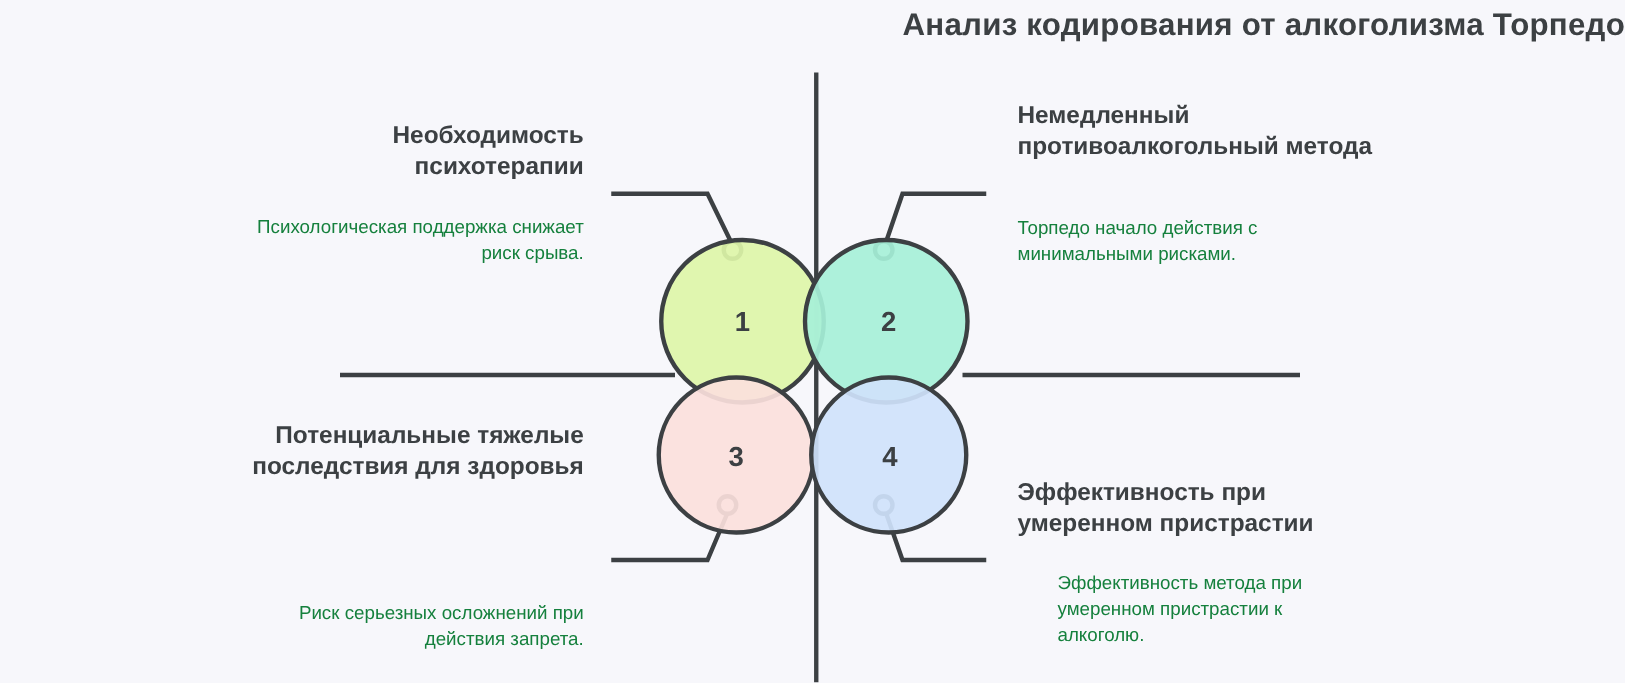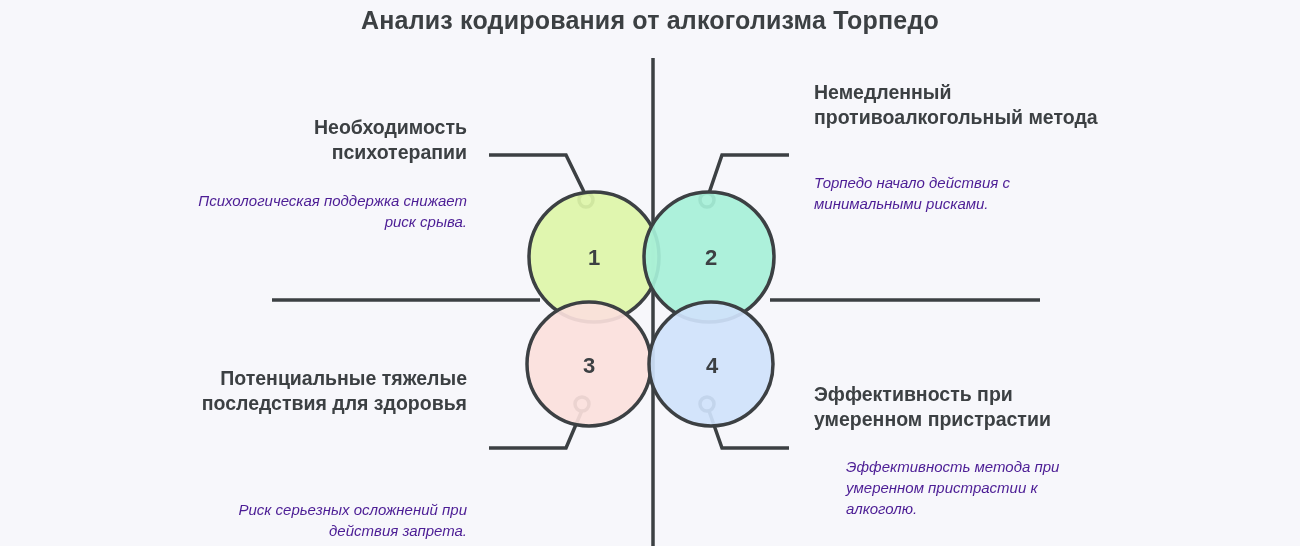"Анализ кодирования от алкоголизма" #title { text-align: center -> right }
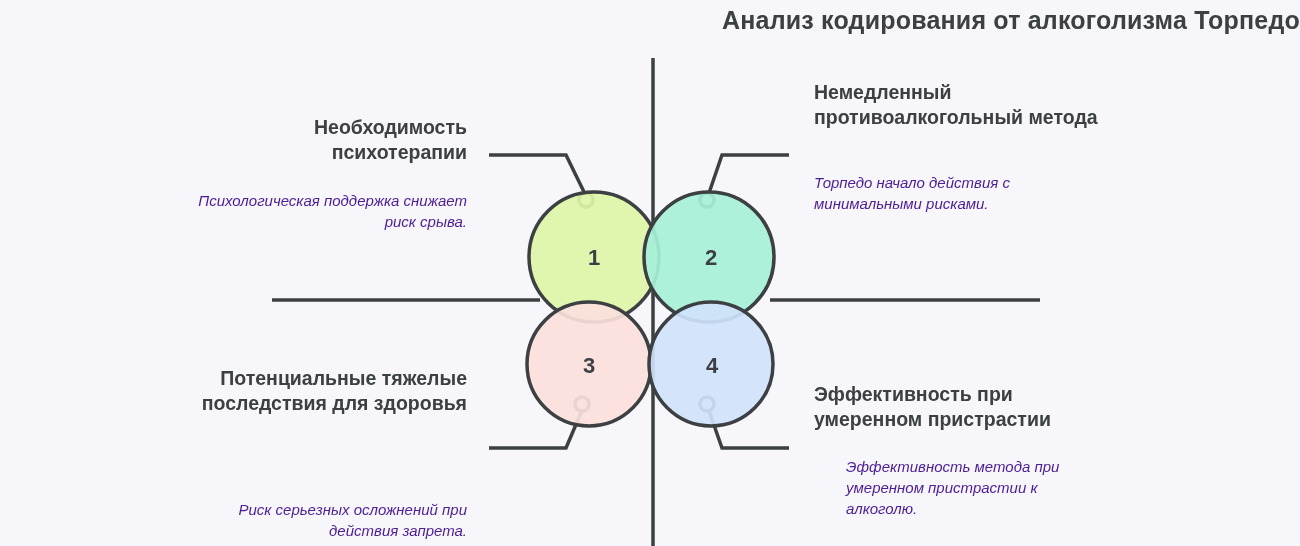"Необходимость психотерапии" .right { margin-top: 19px -> none }
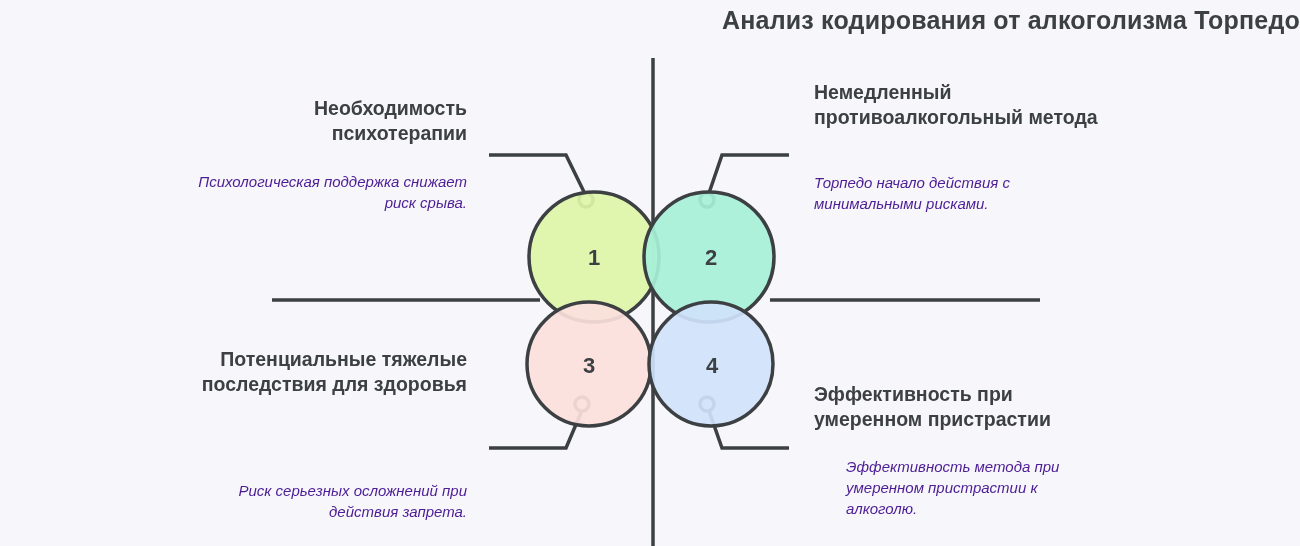"Психологическая поддержка снижает риск" .desc { color: #4c1d95 -> #15803d; font-style: italic -> none }
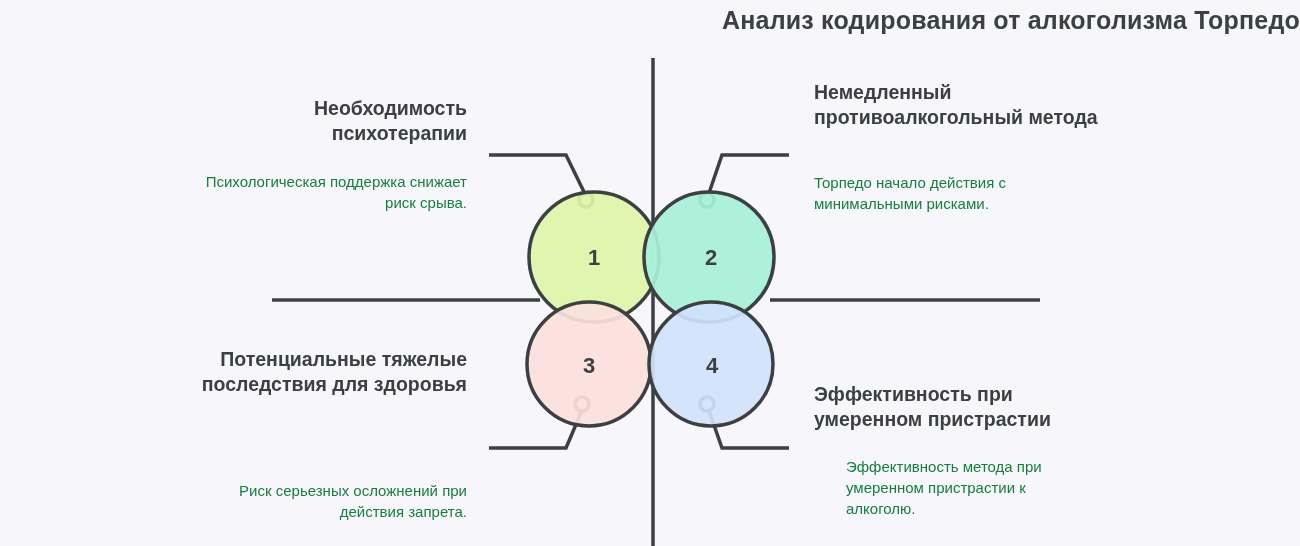"Потенциальные тяжелые последствия для" #label-3 { top: 347px -> 336px }
